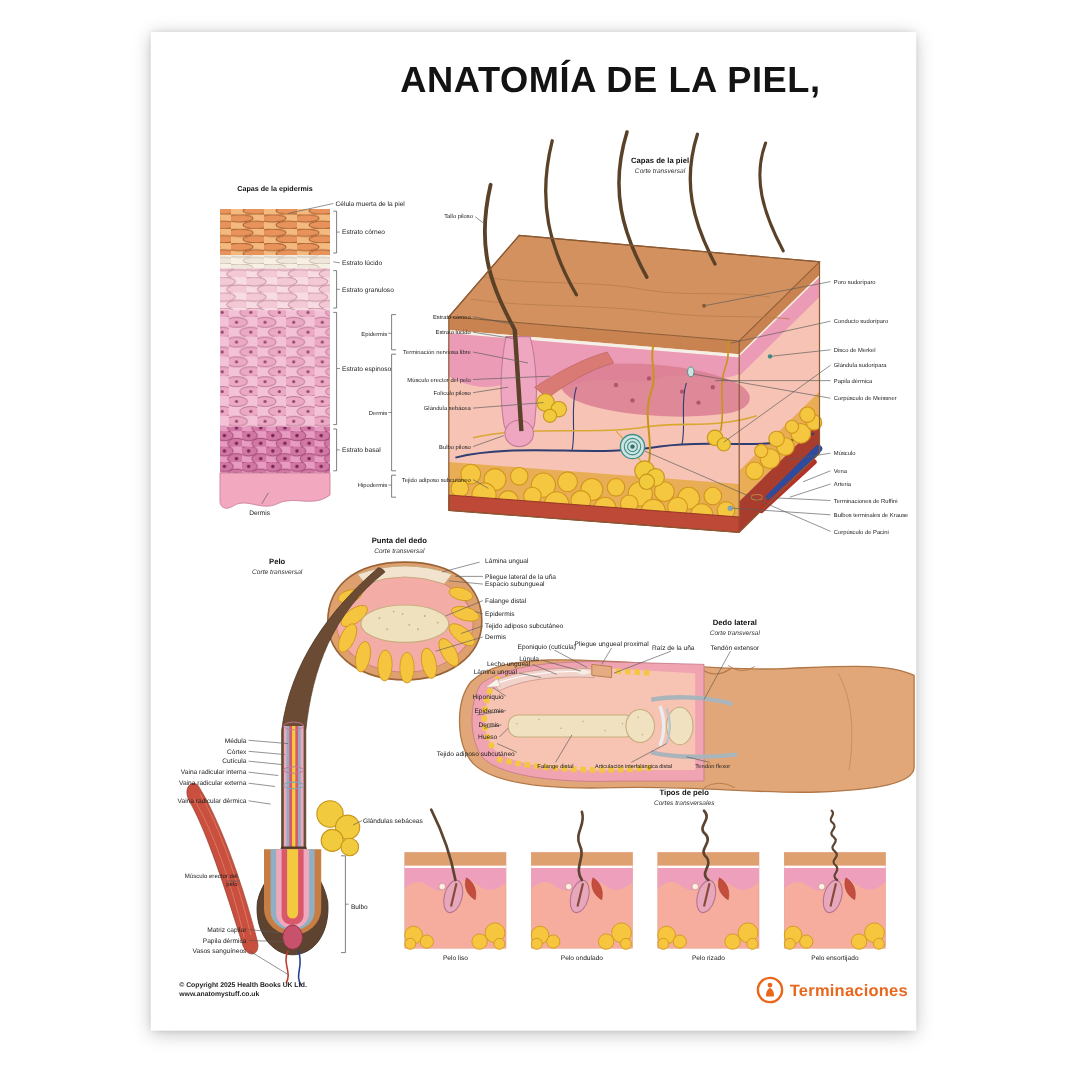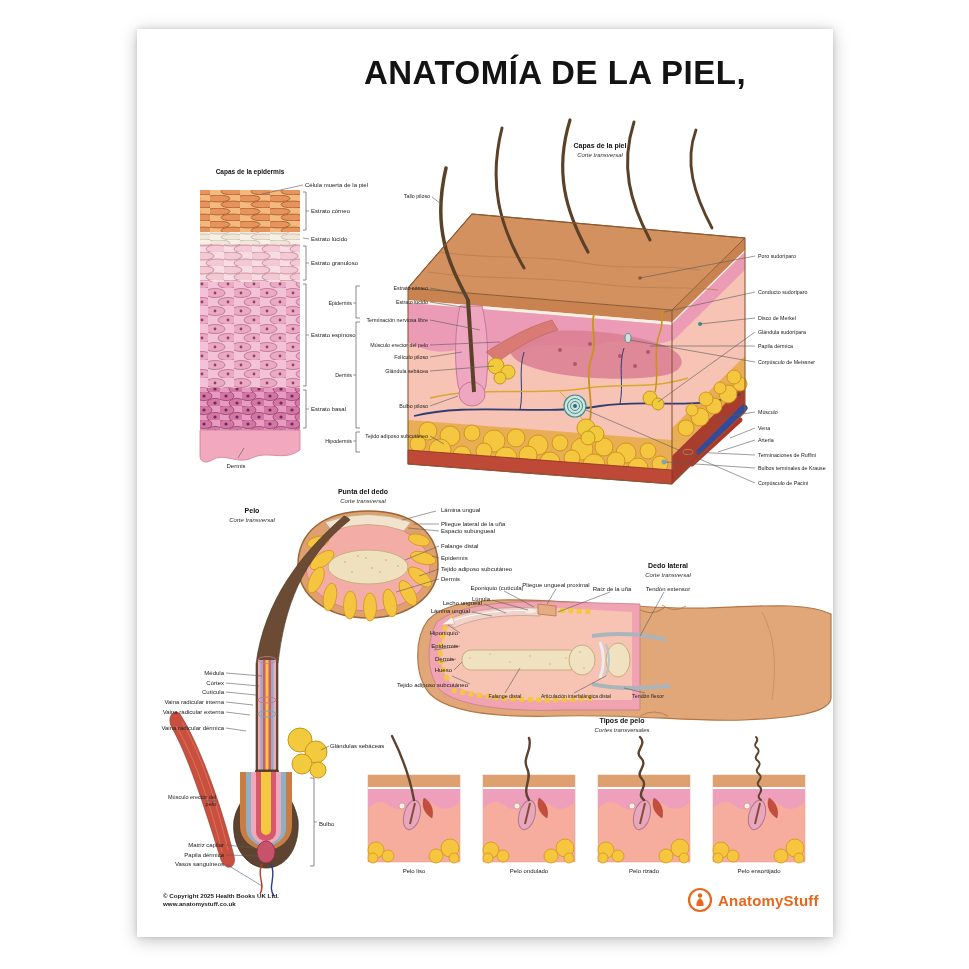"AnatomyStuff" span.logo-text { text: AnatomyStuff -> Terminaciones }
